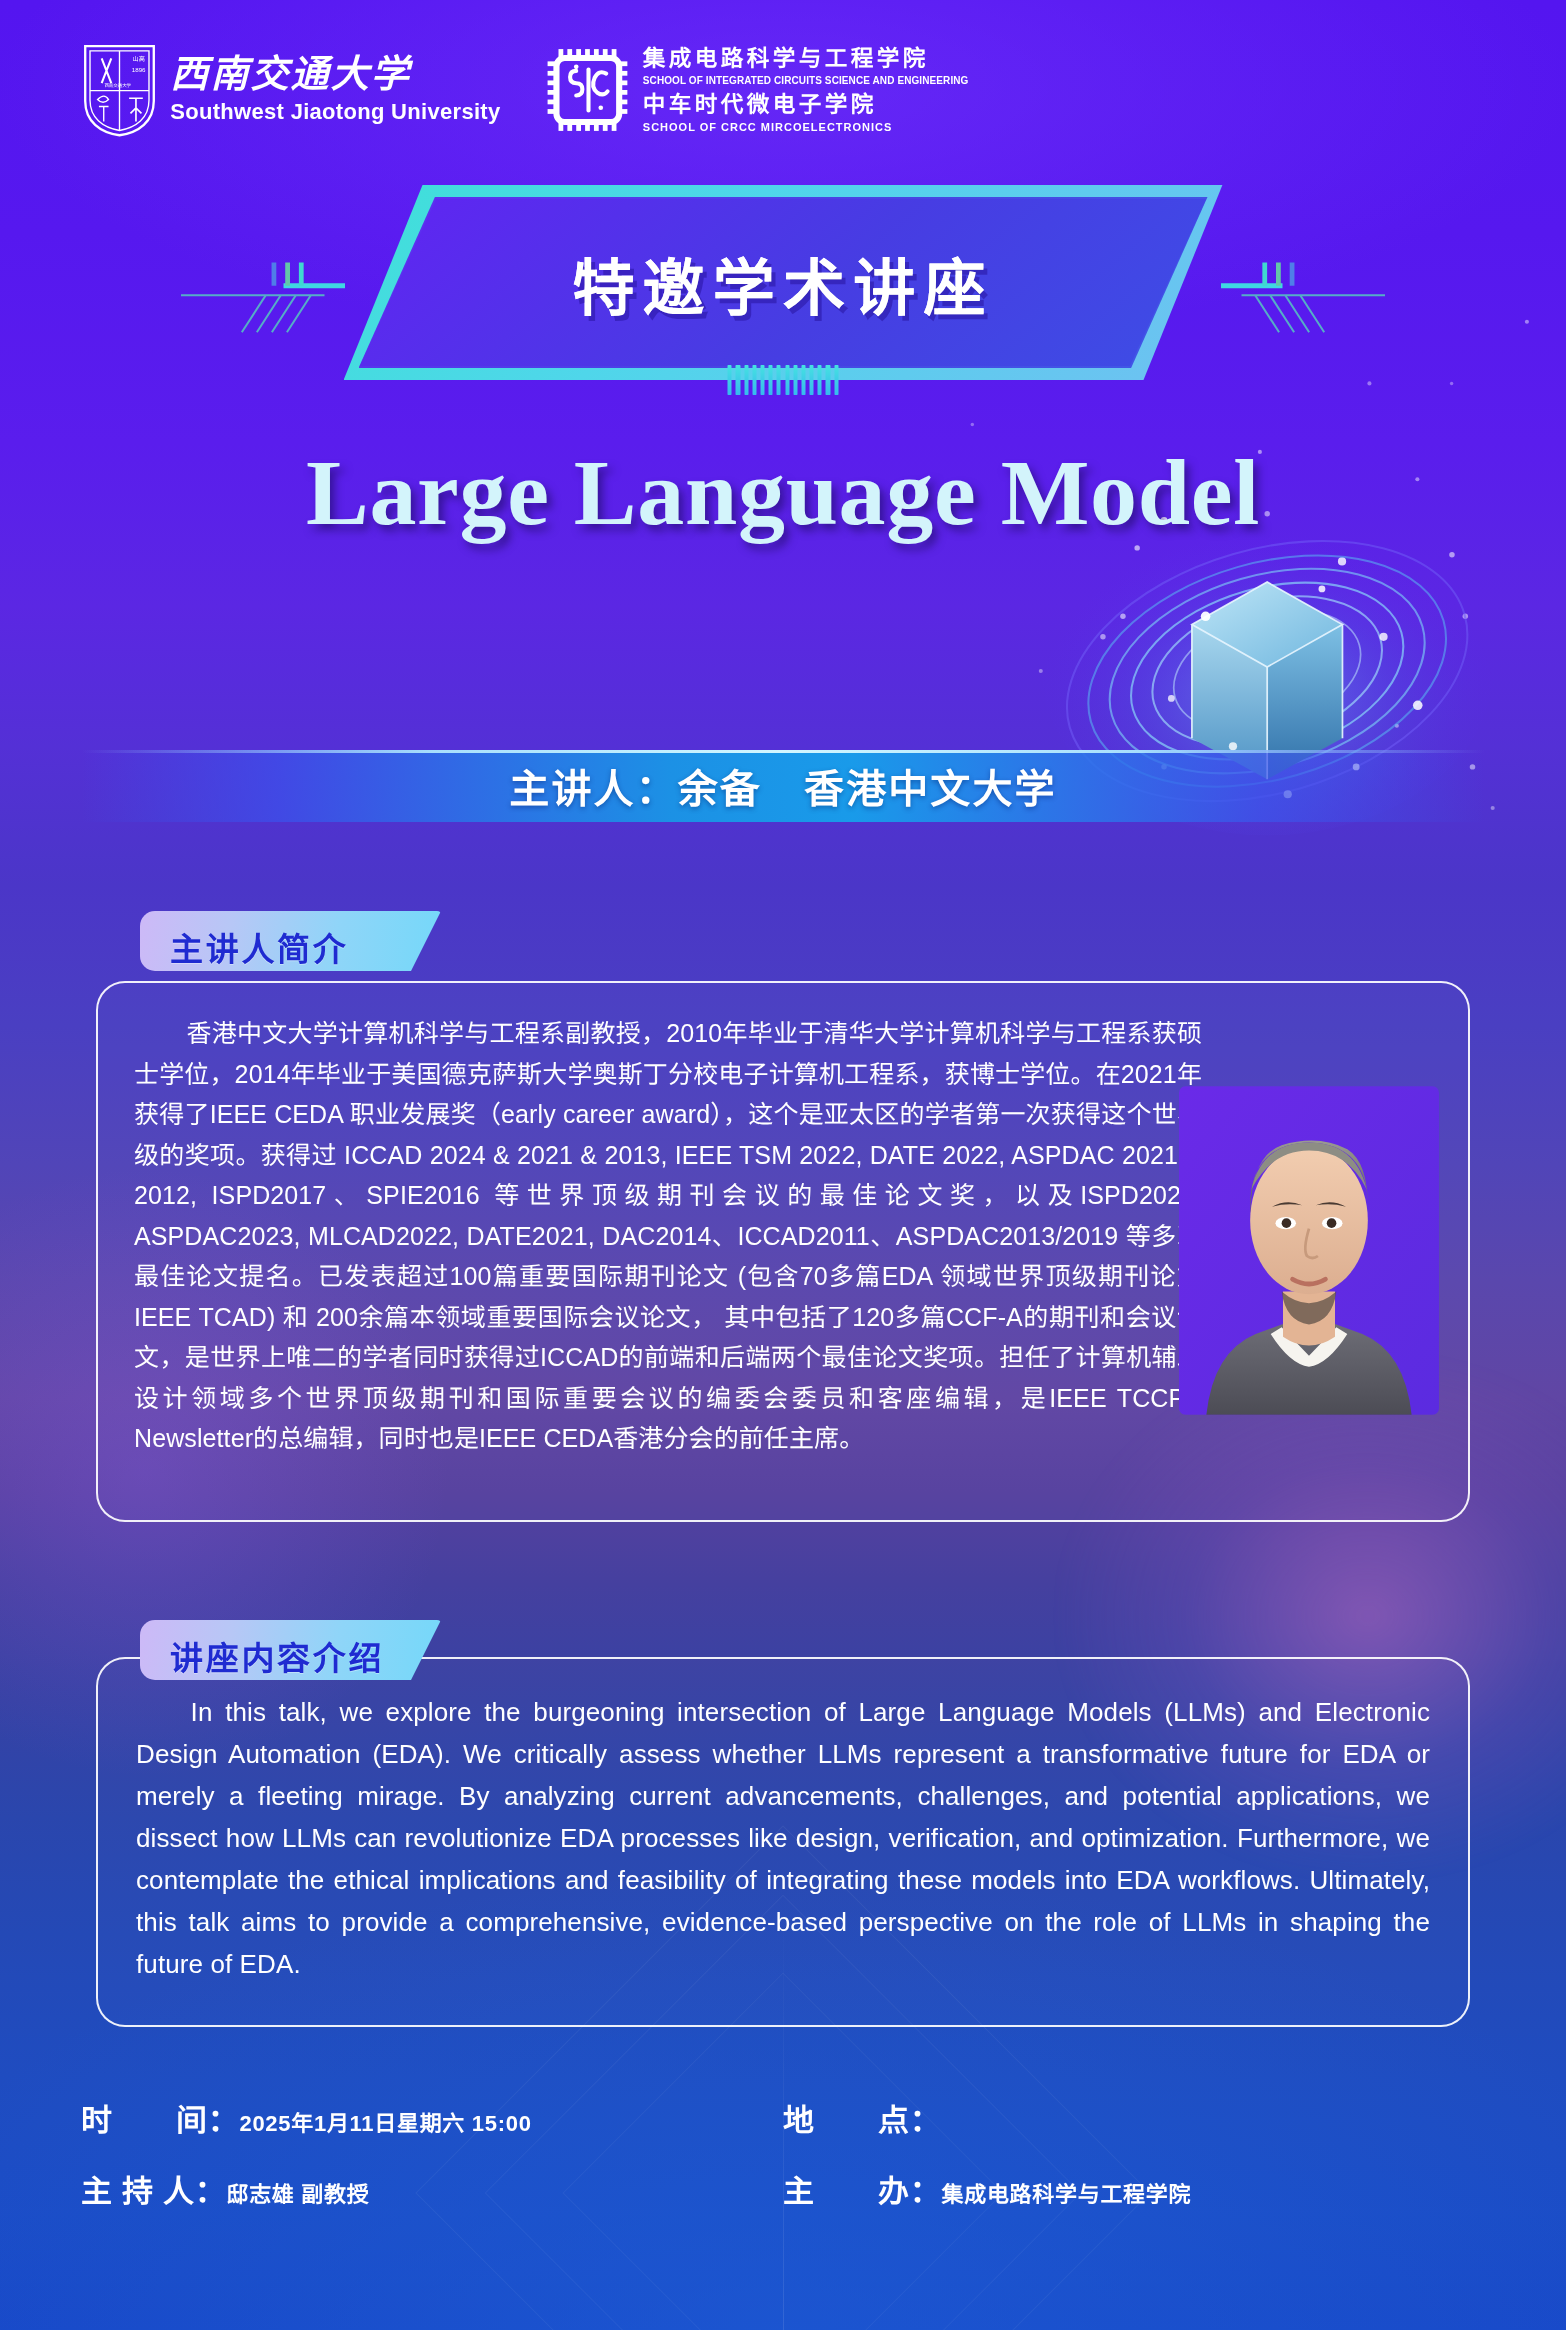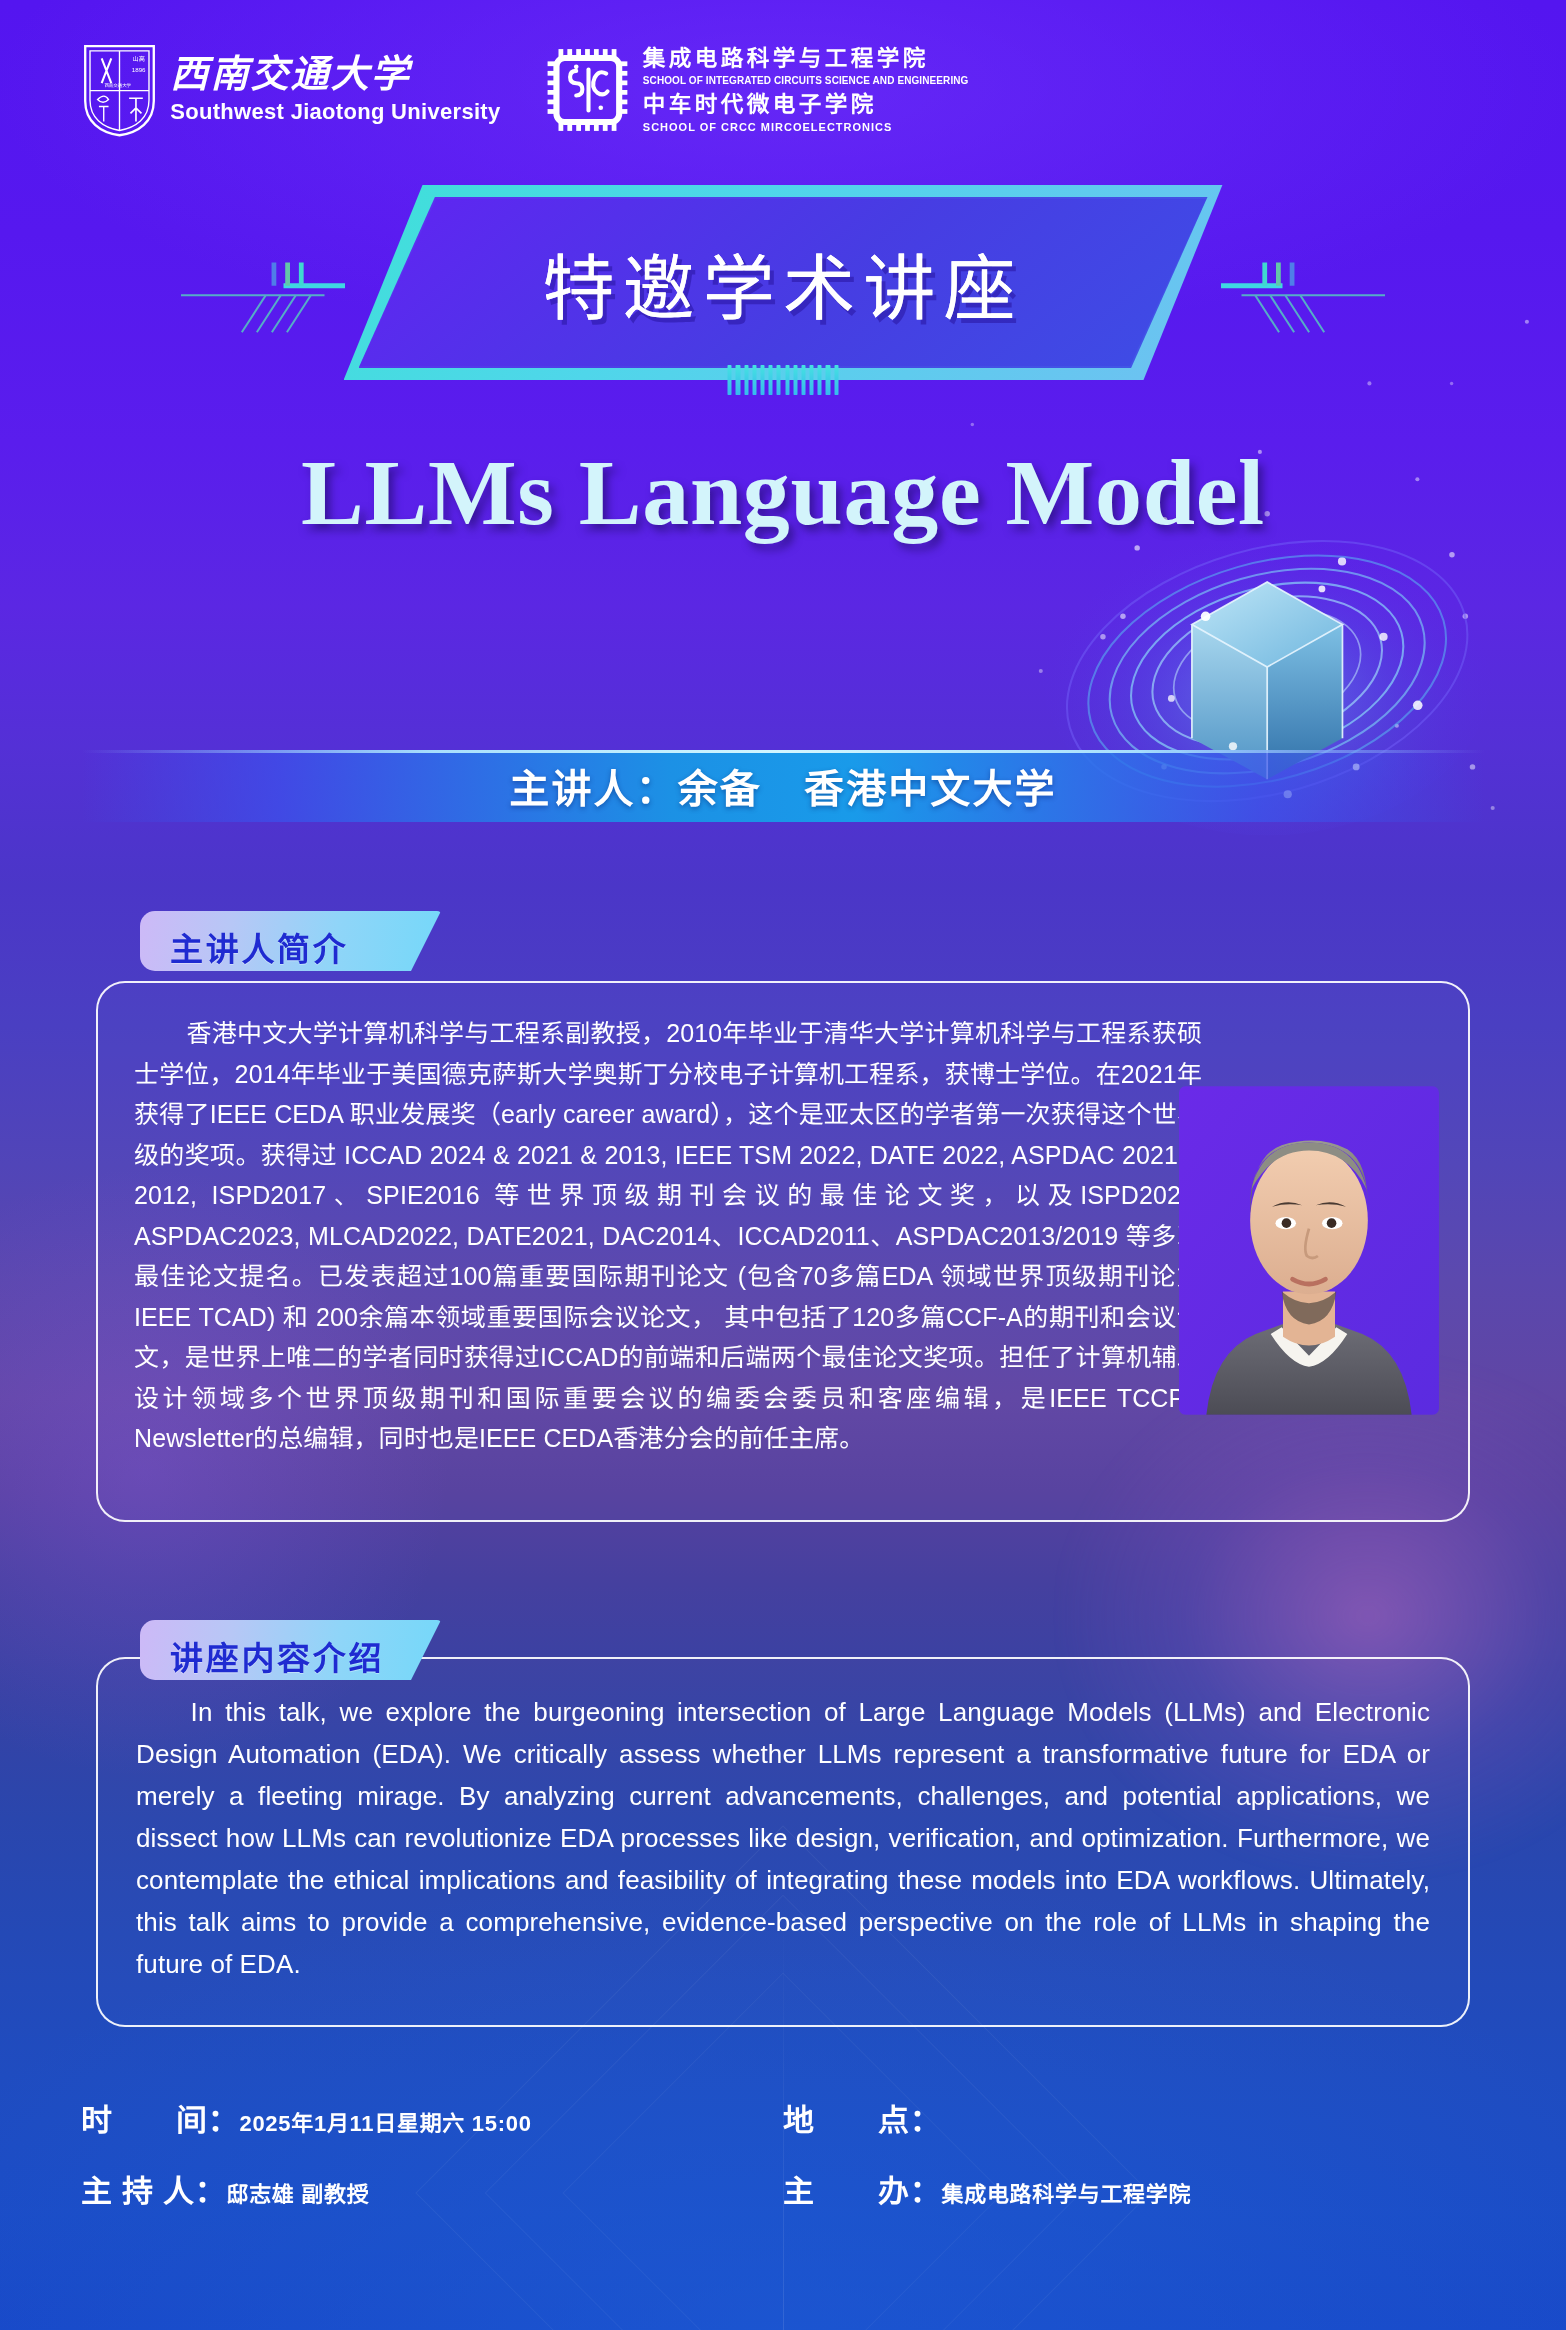"特邀学术讲座" .banner-title { font-size: 72px -> 62px; font-weight: 400 -> 700 }
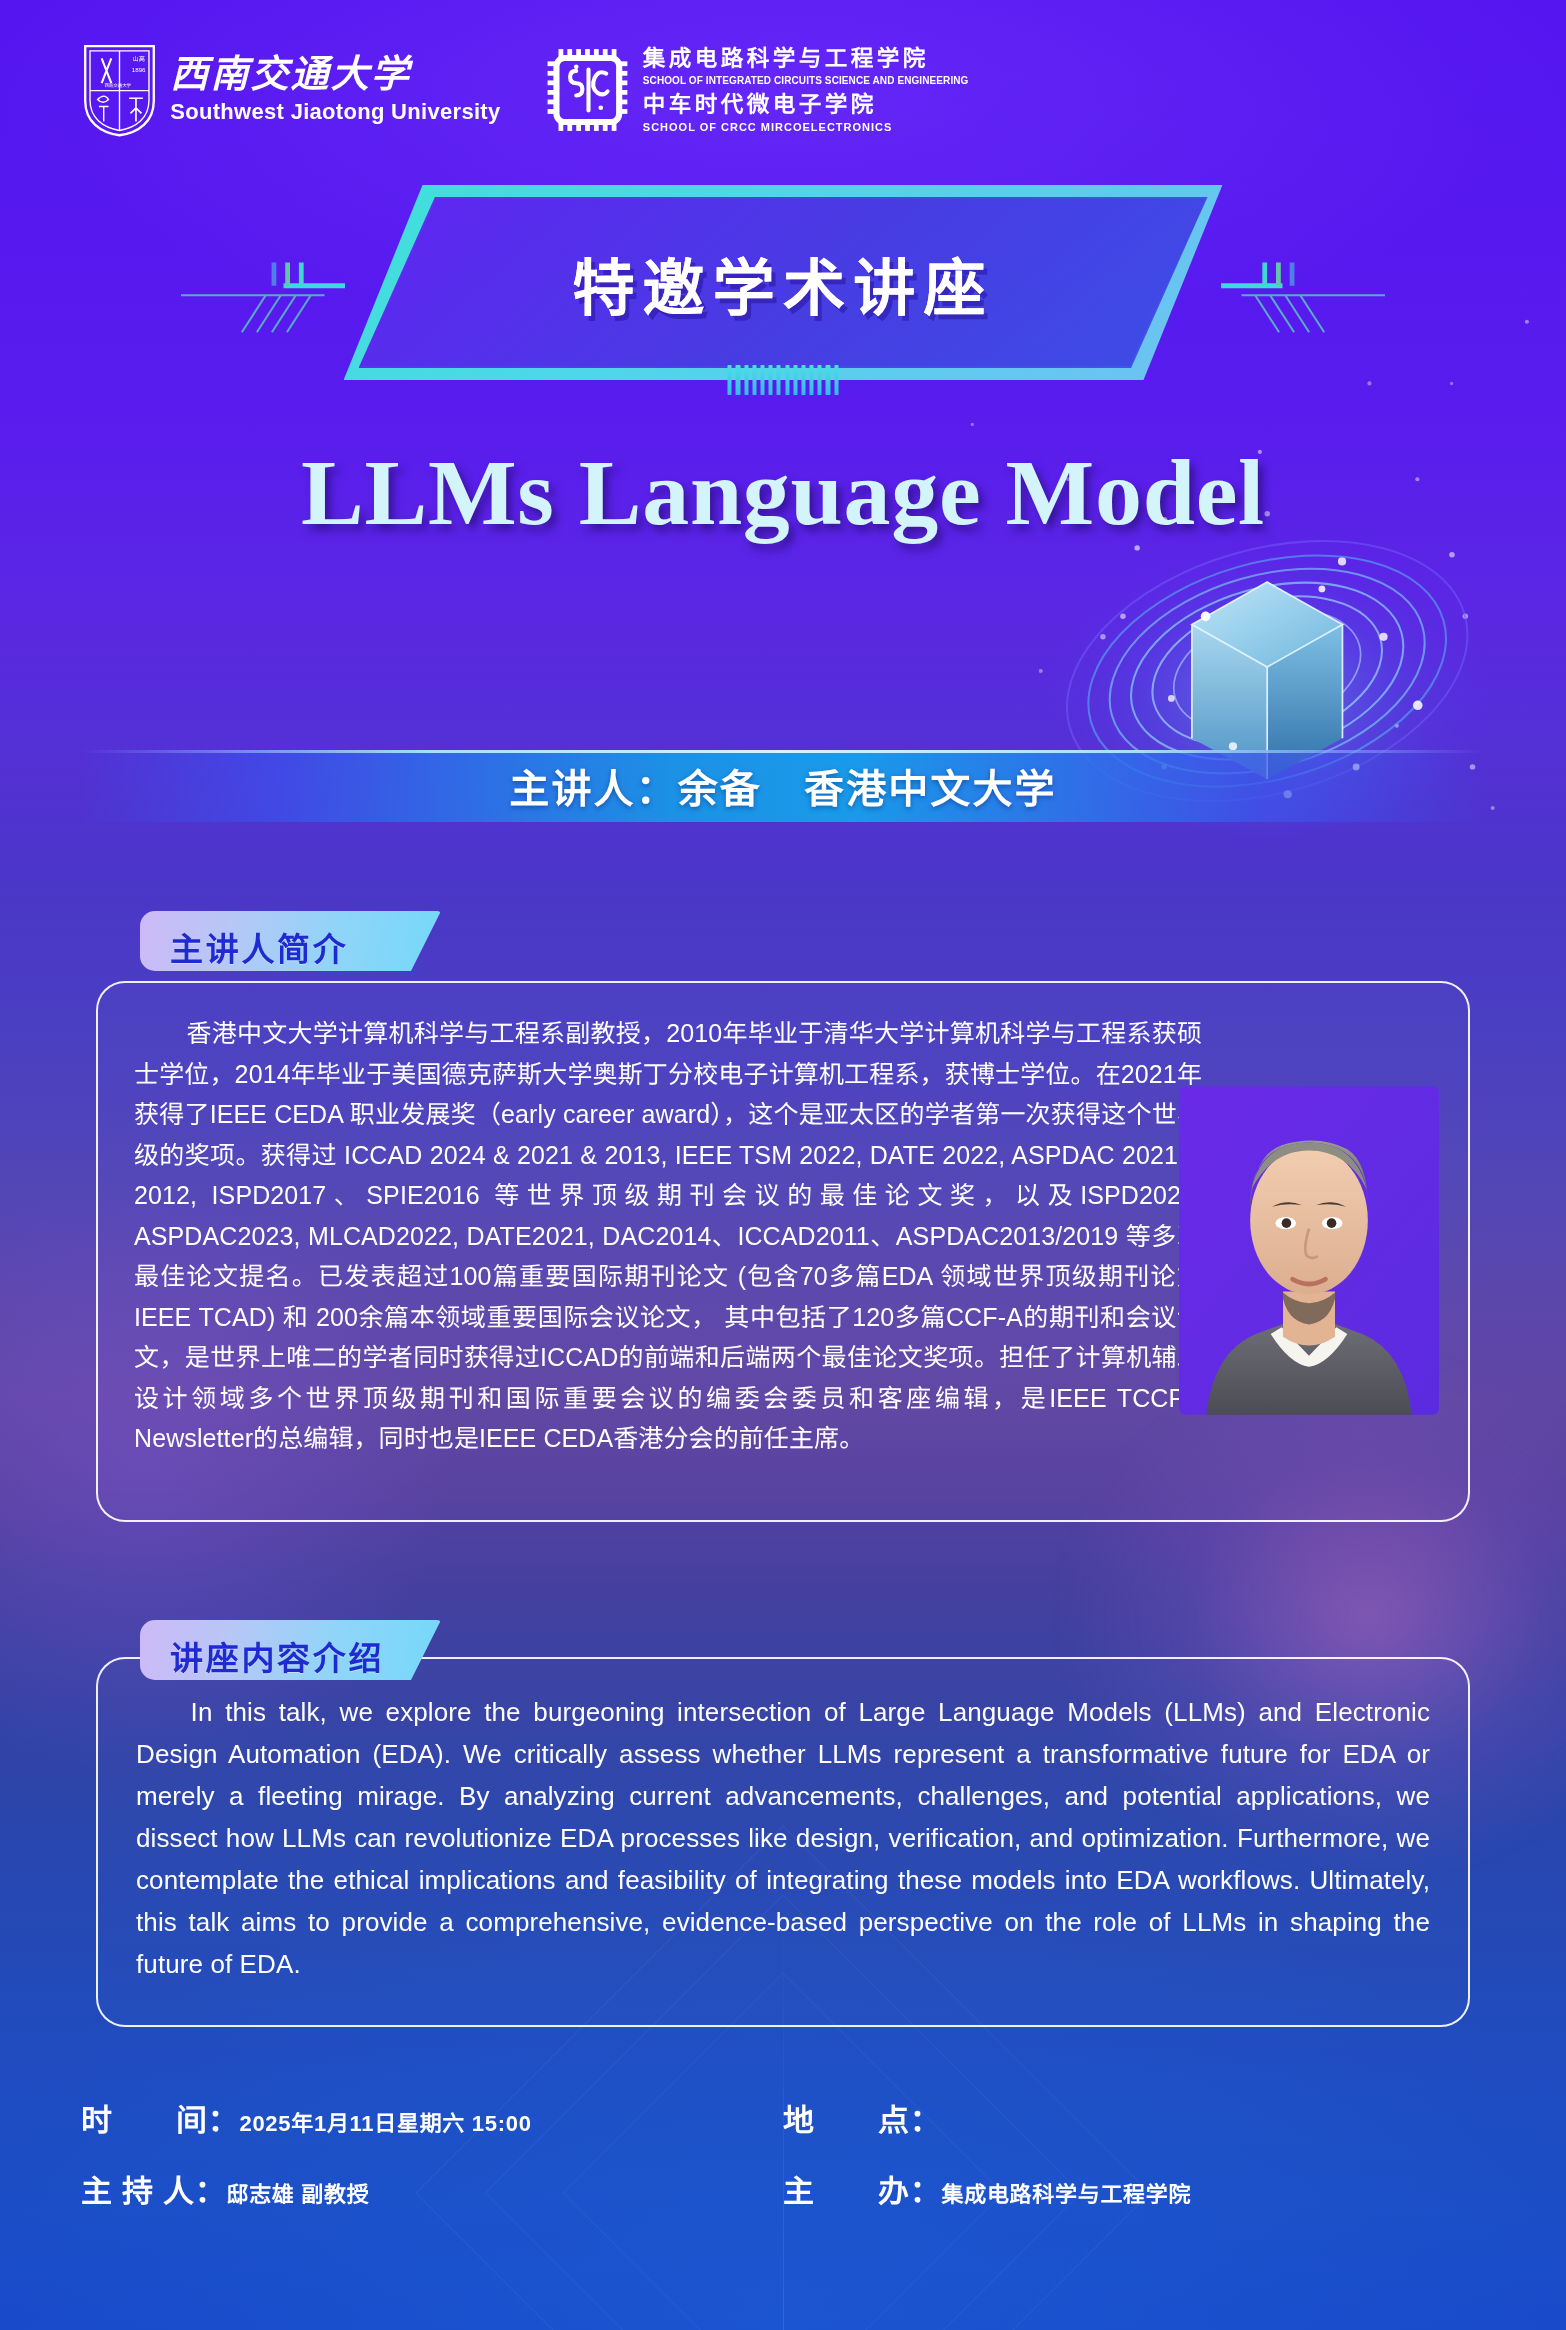"LLMs Language Model" div { text: LLMs -> Large }
